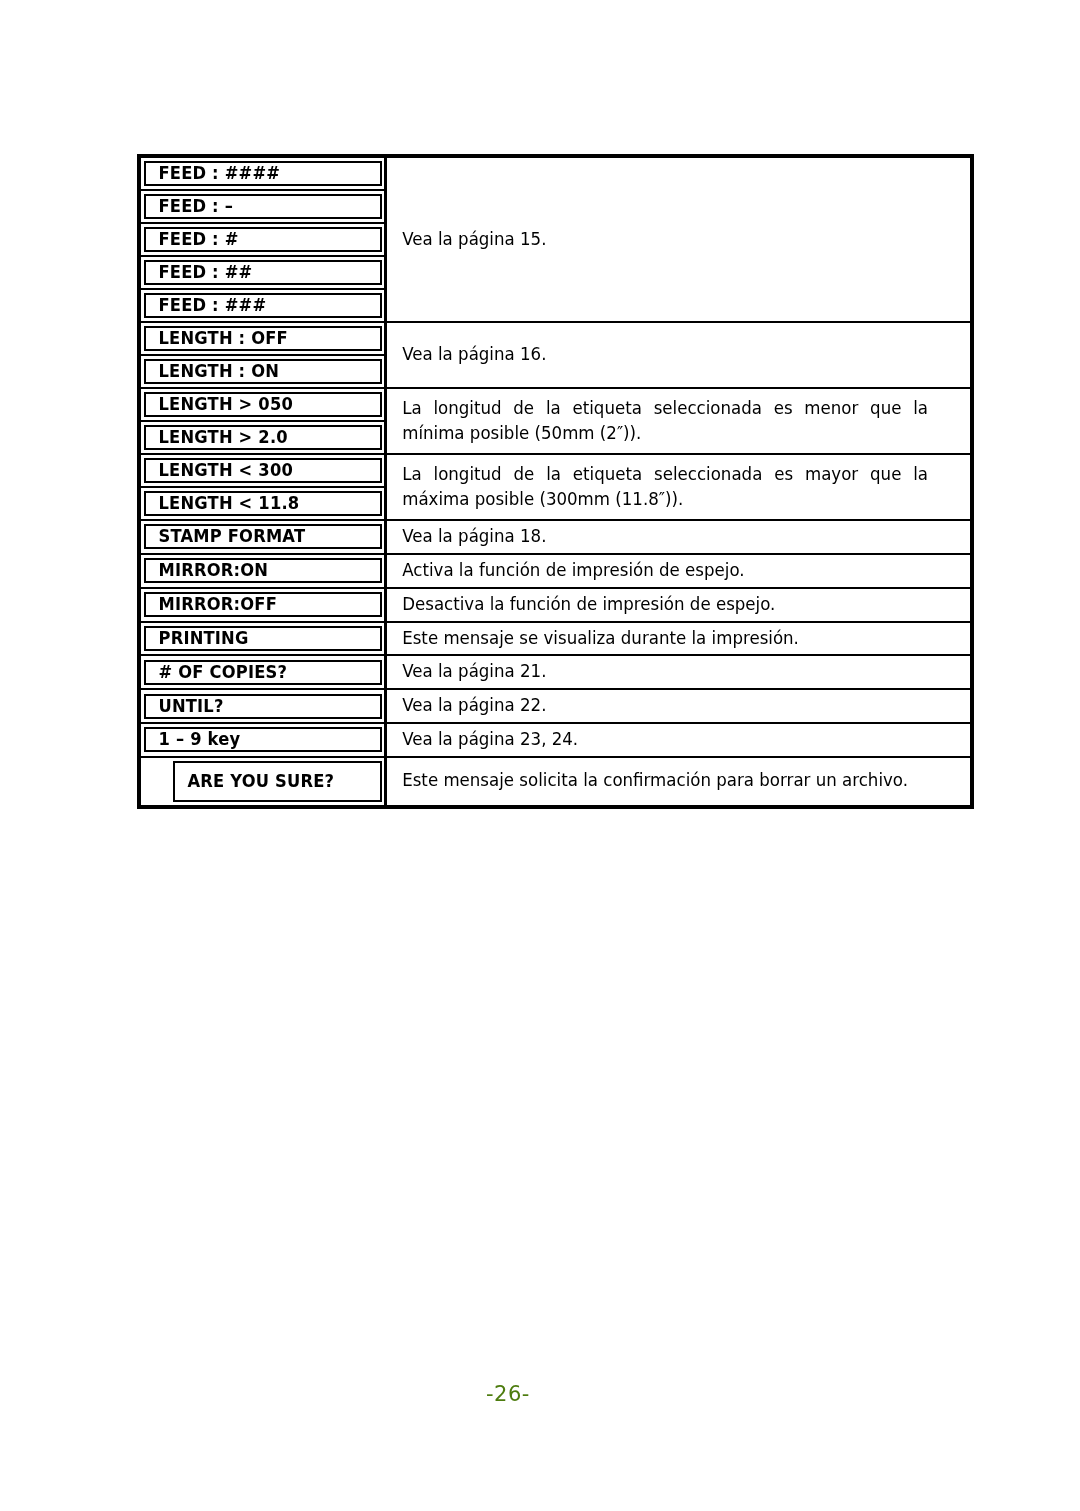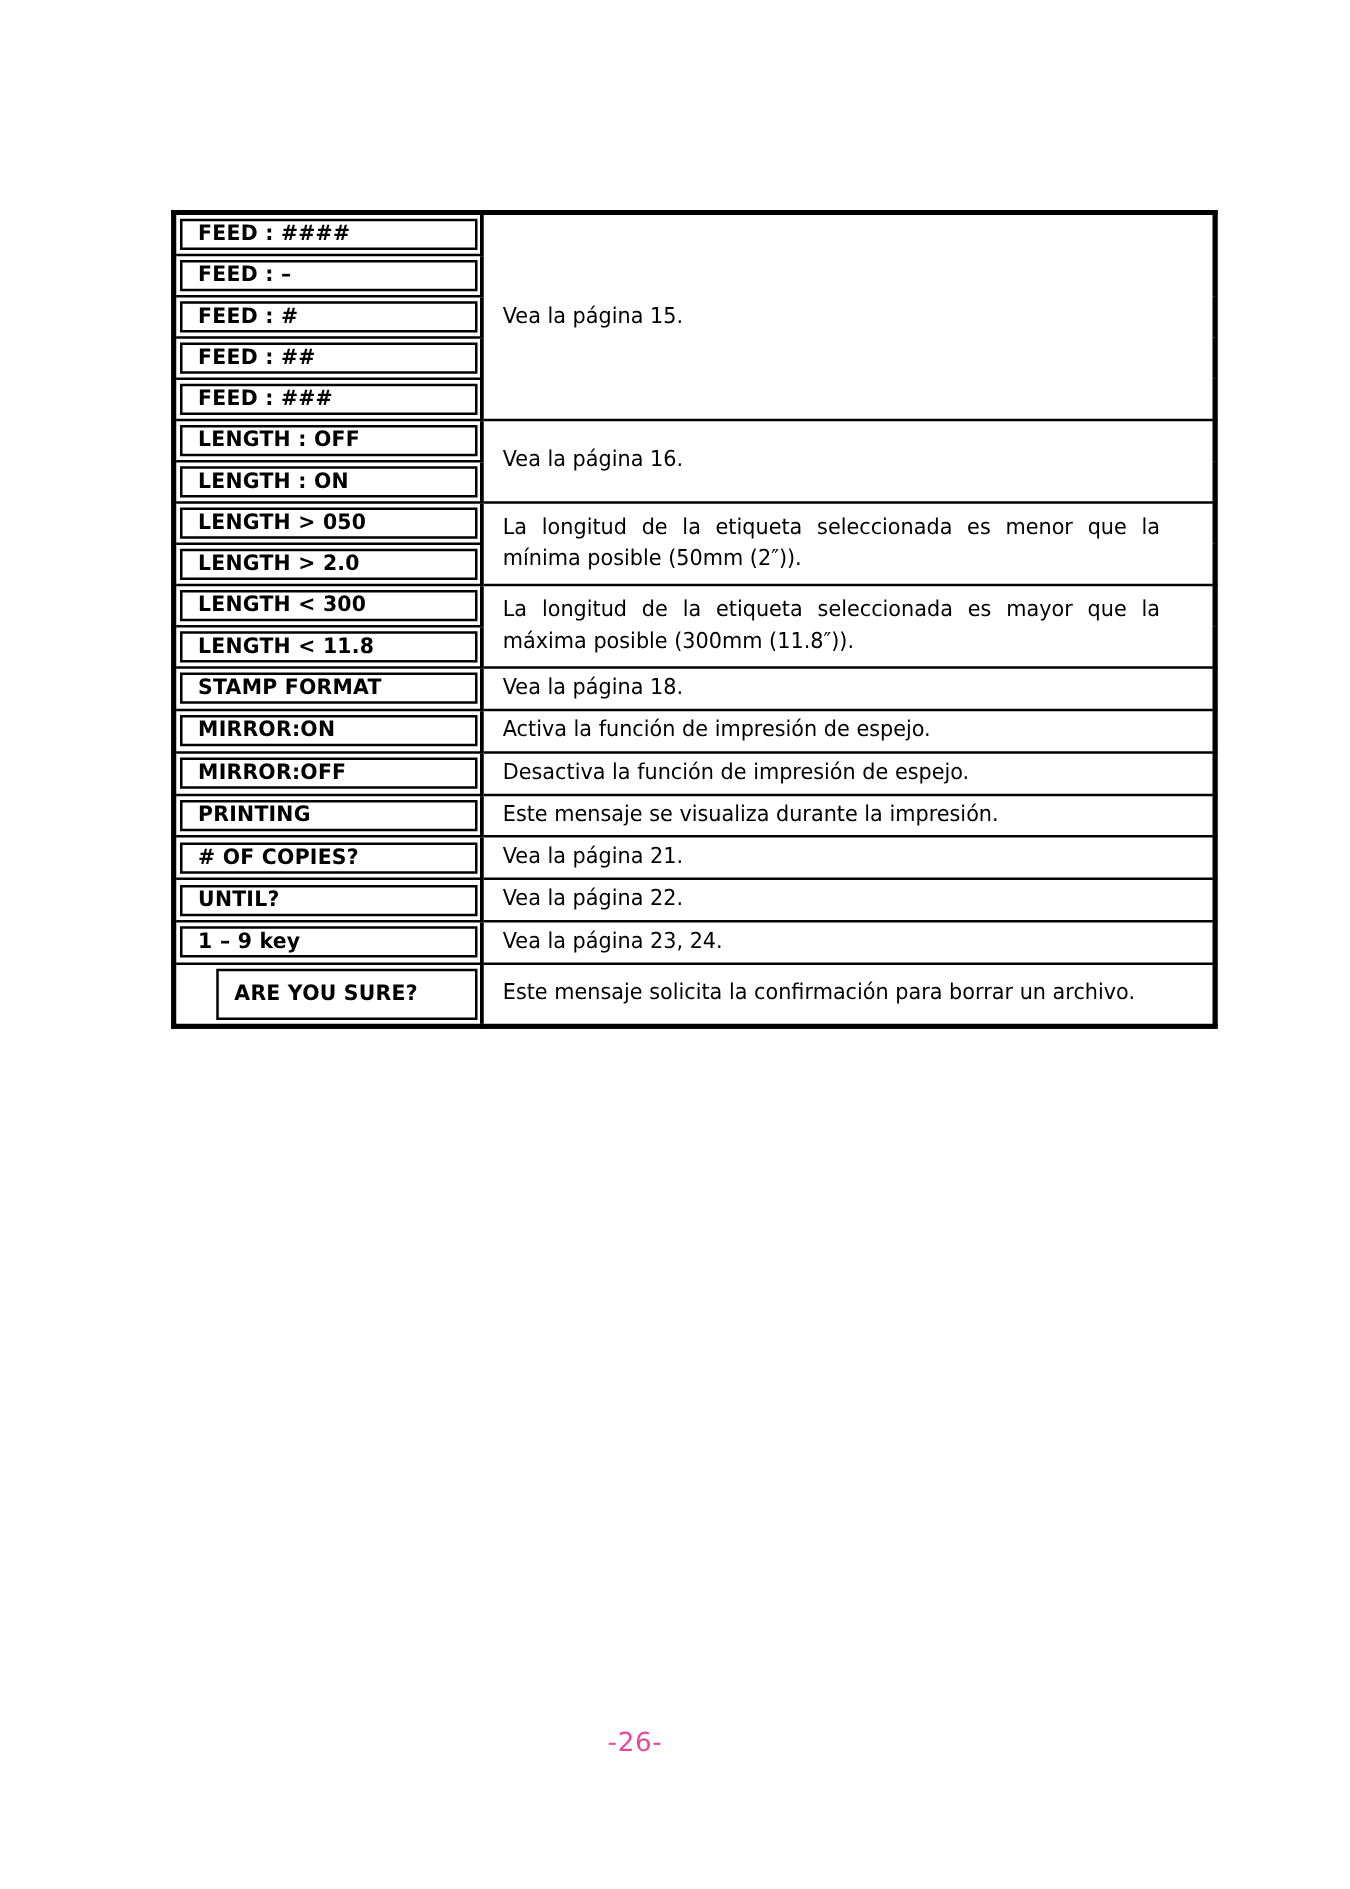"FEED : ####" .msg-table { background: #000000 -> #701a75; top: 168px -> 154px }
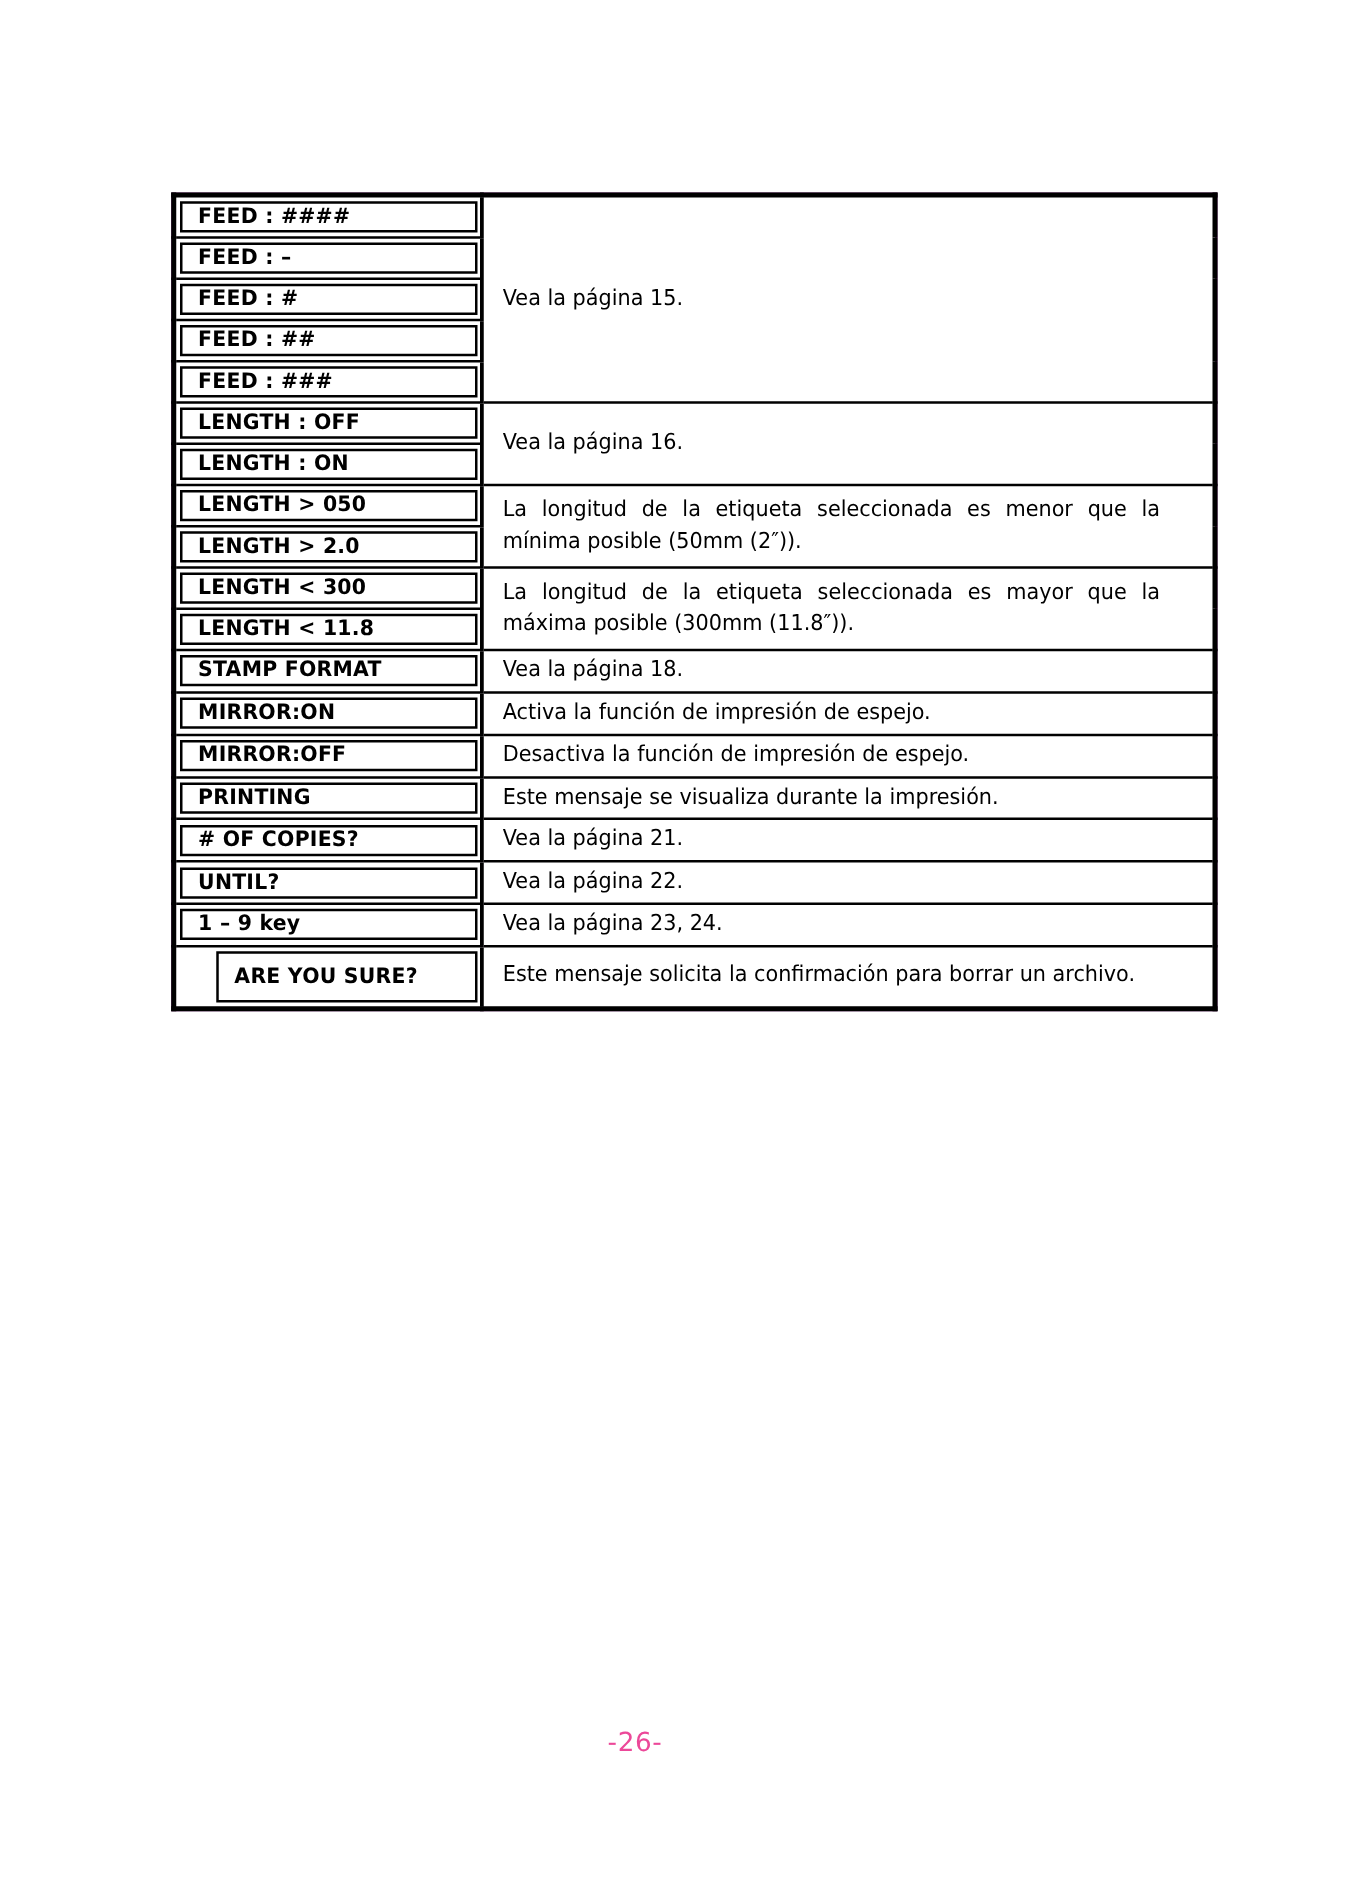"-26-" .page-number { color: #ec4899 -> #4d7c0f }
